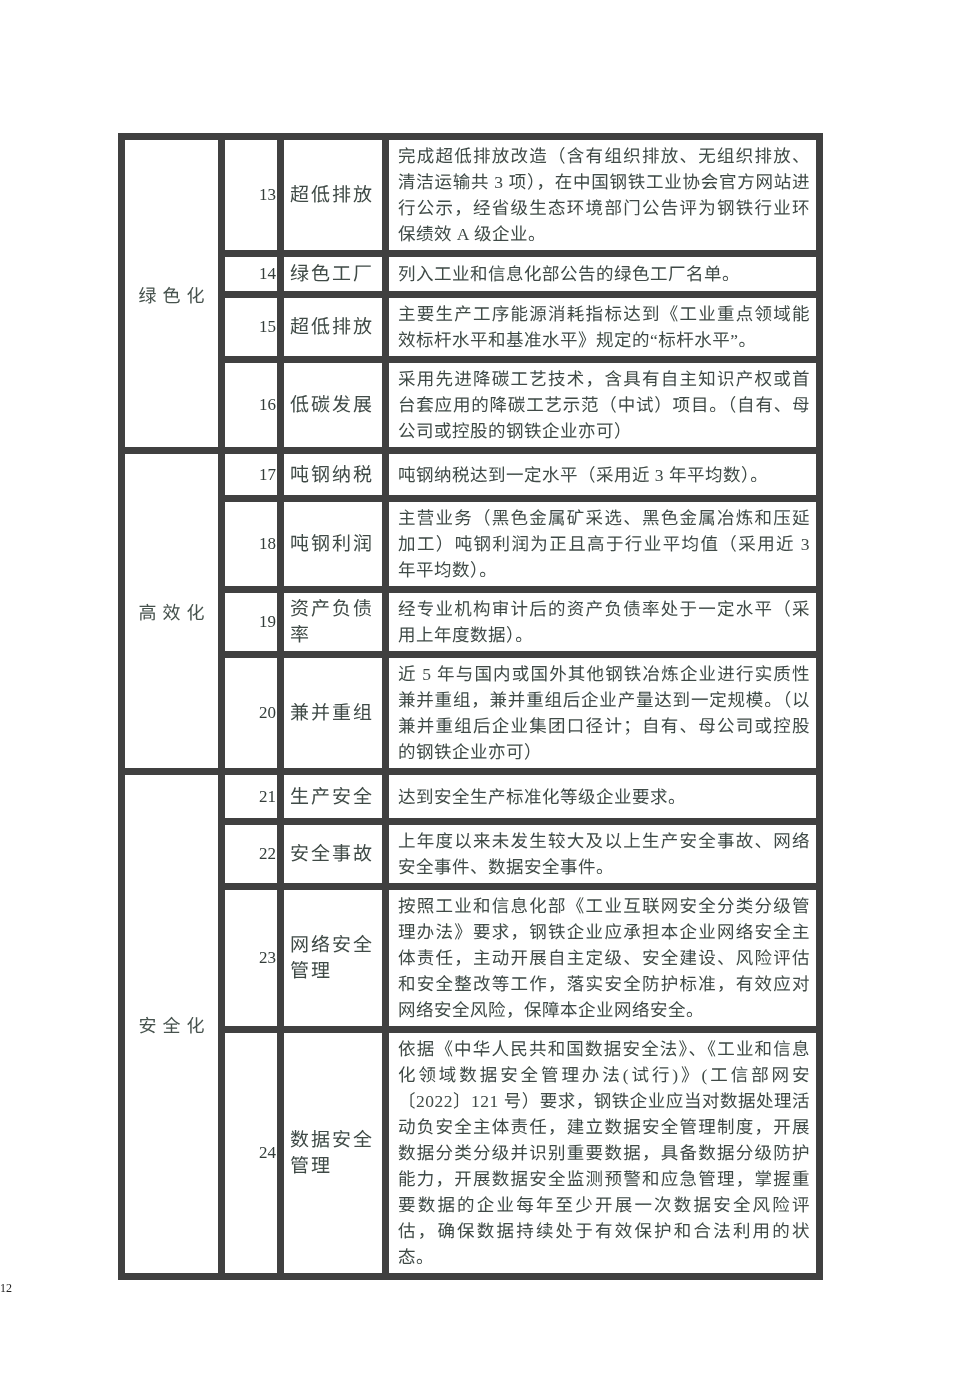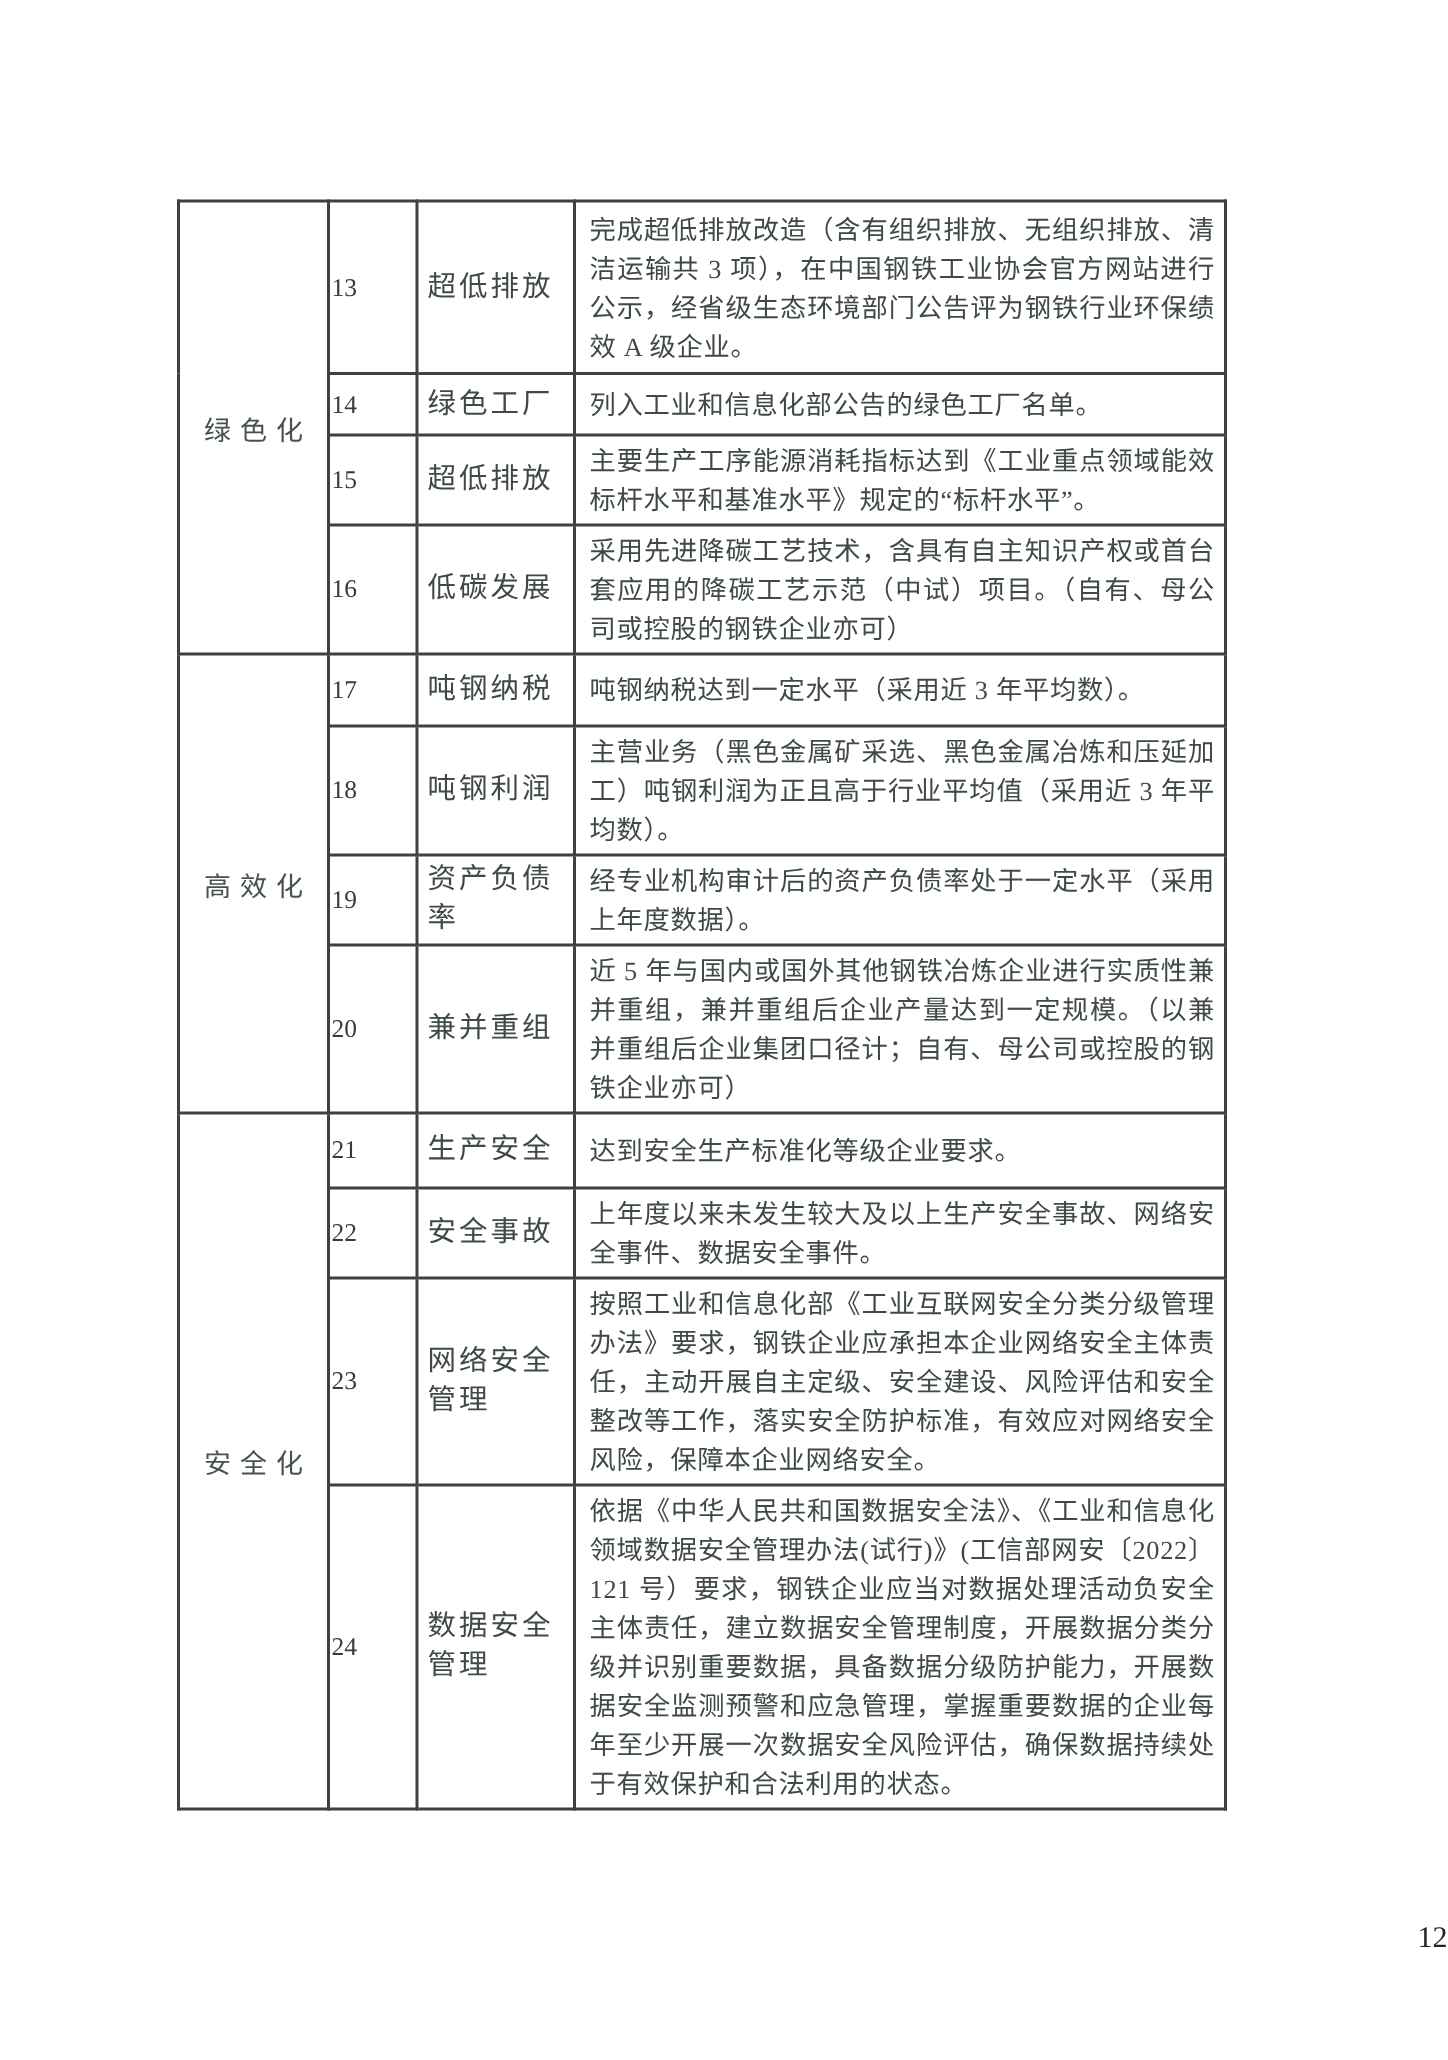"完成超低排放改造（含有组织排放、无组织排放、清洁运输共 3" table.criteria-table td { border: 2px solid #404040 -> 7px solid #404040 }
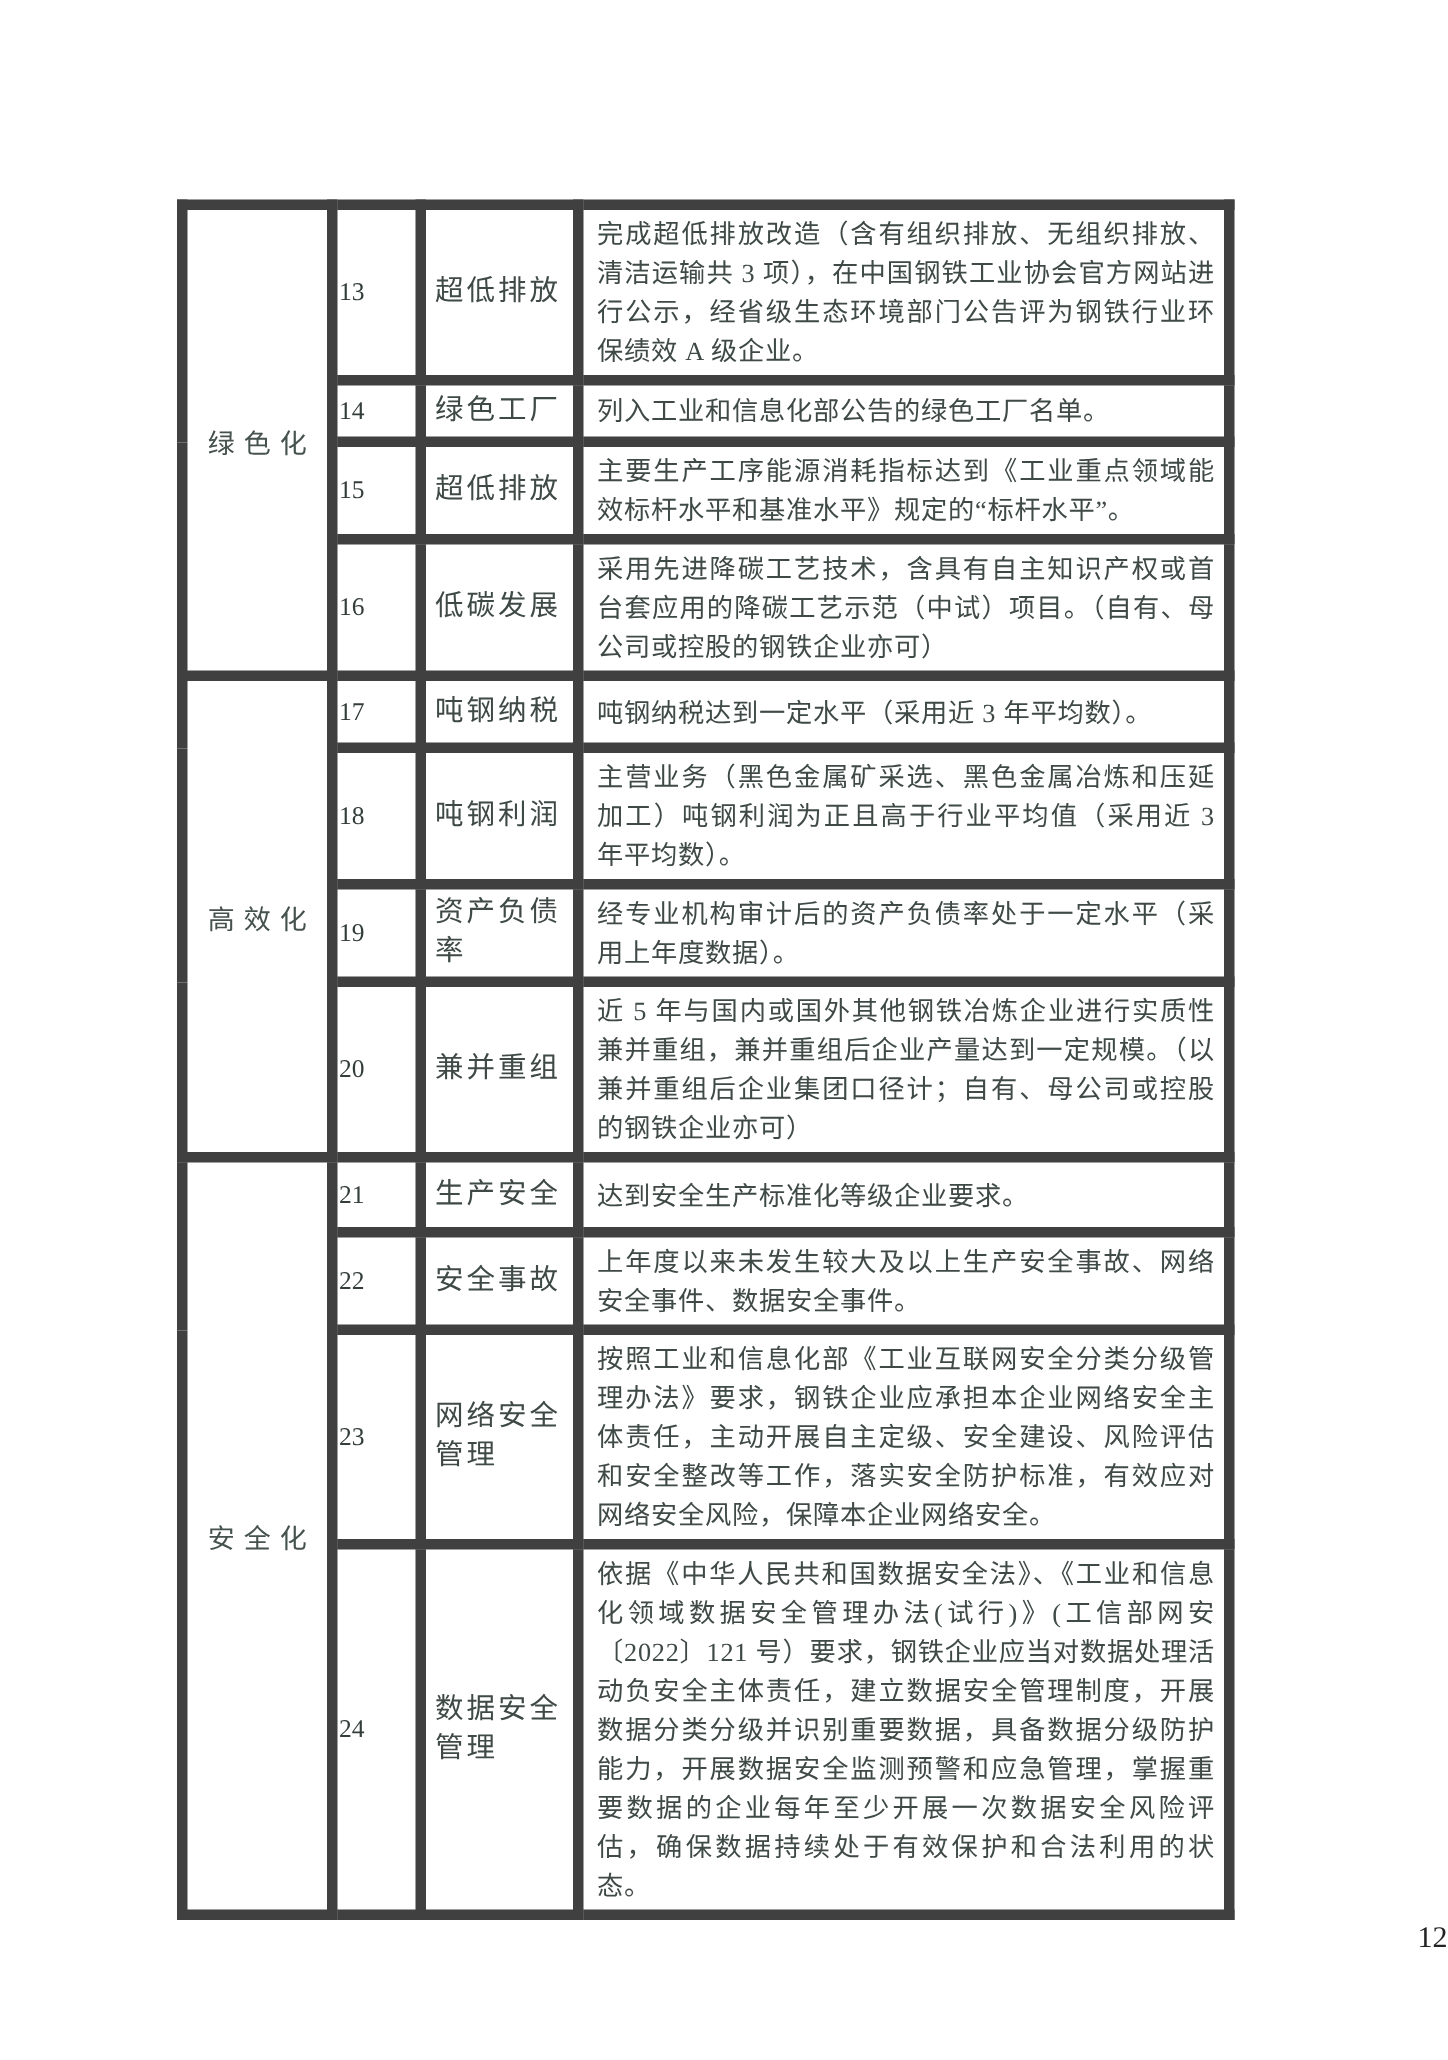"13" td.num { text-align: left -> right }
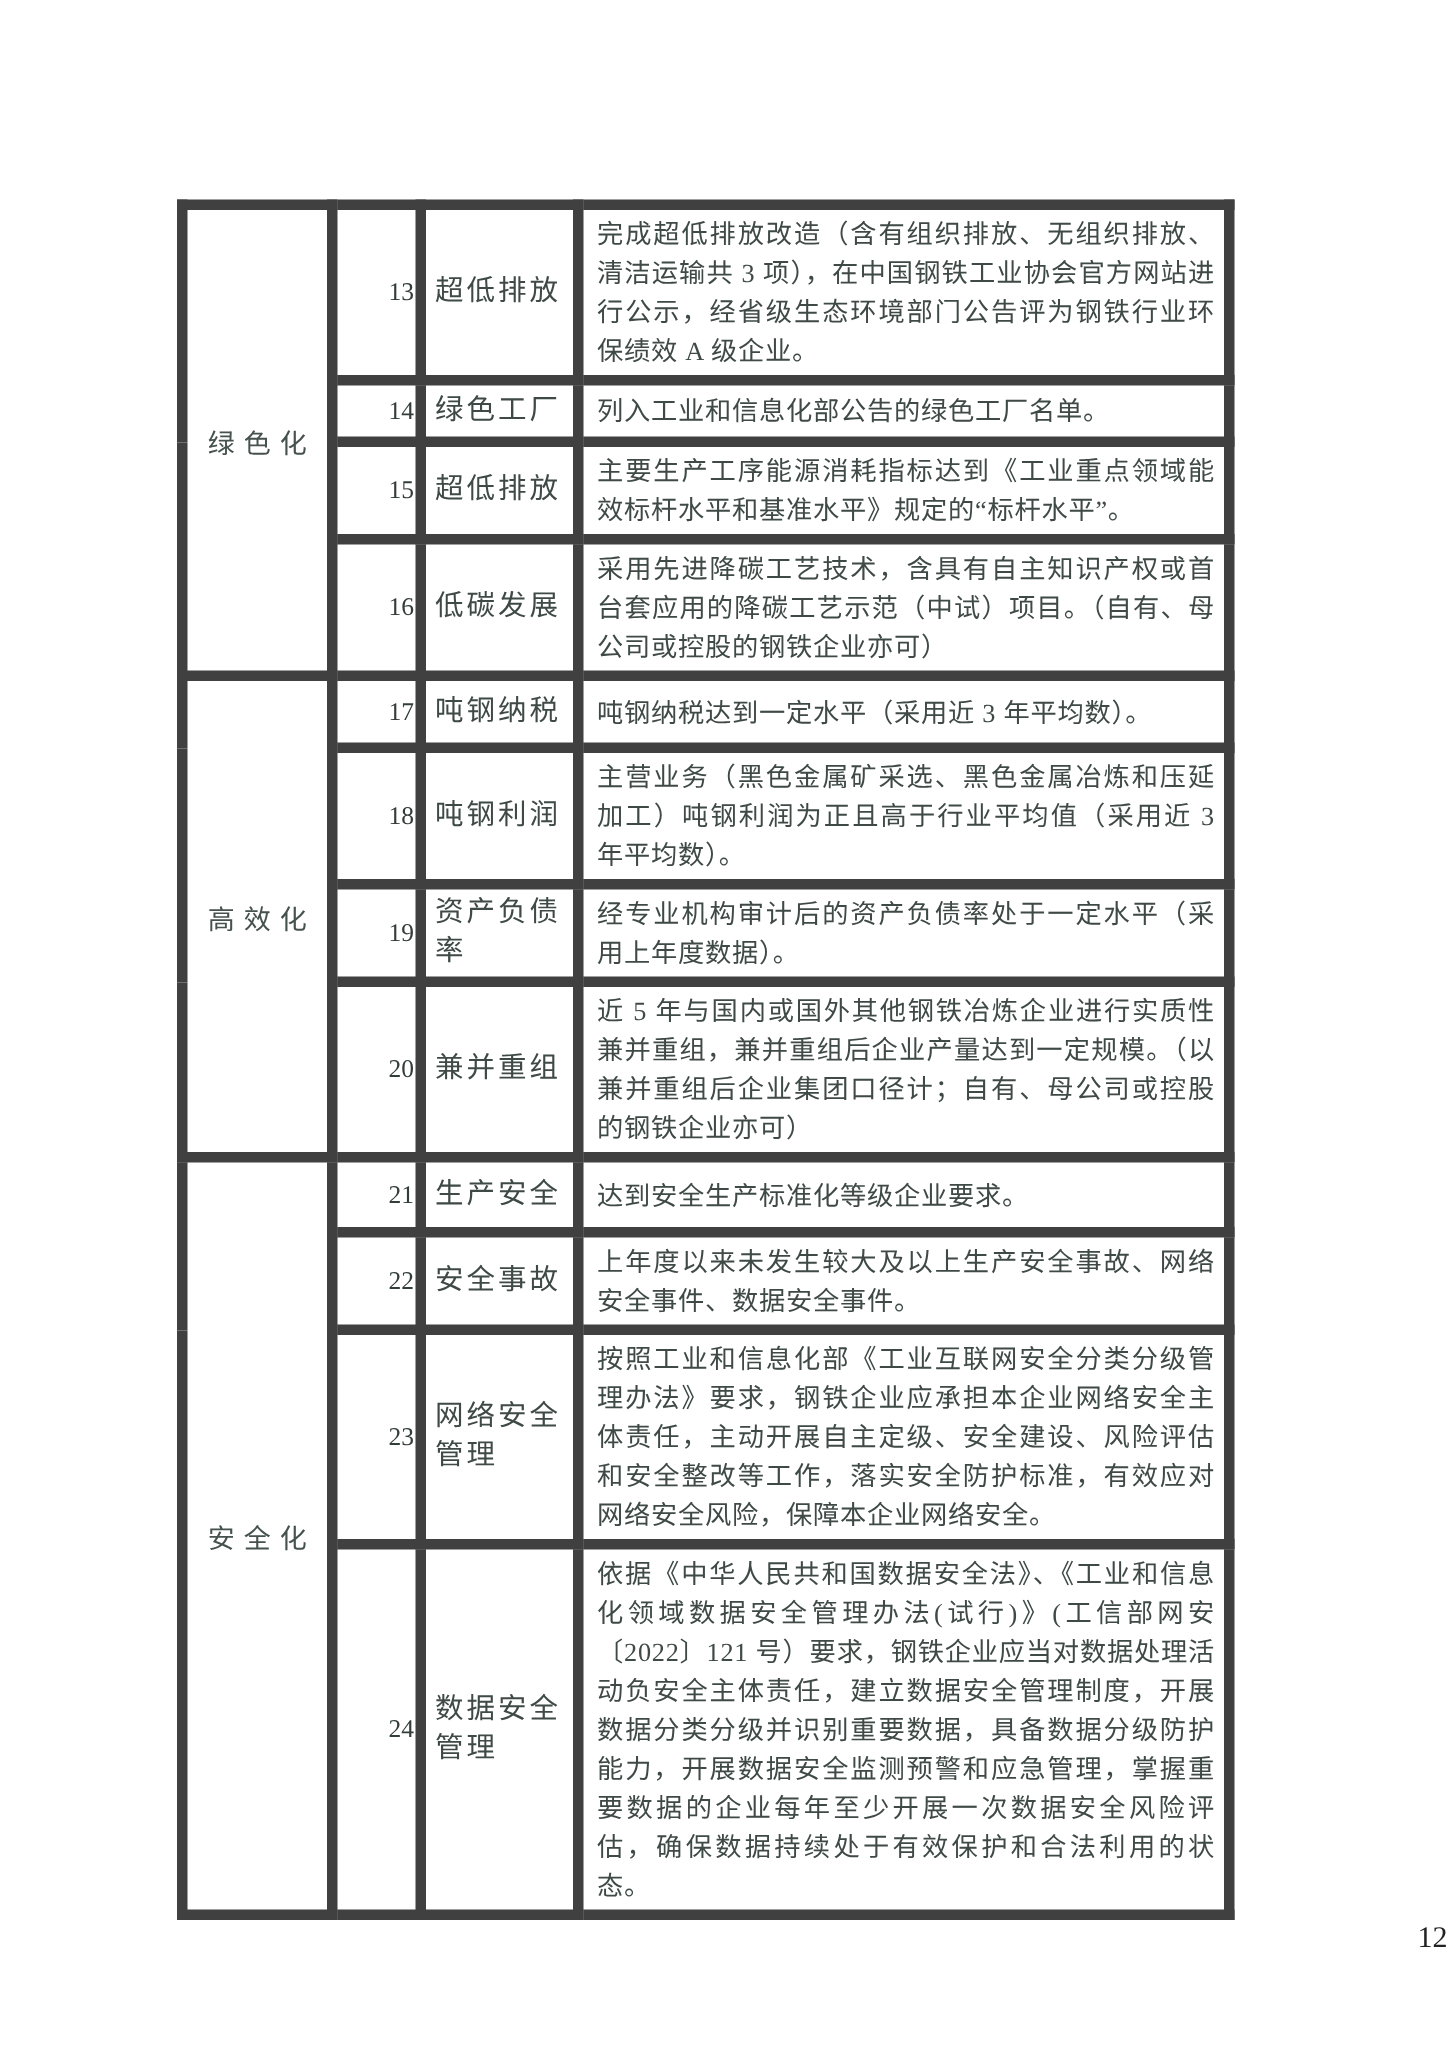"12" .page-number { font-size: 20px -> 12px; text-align: right -> left }
